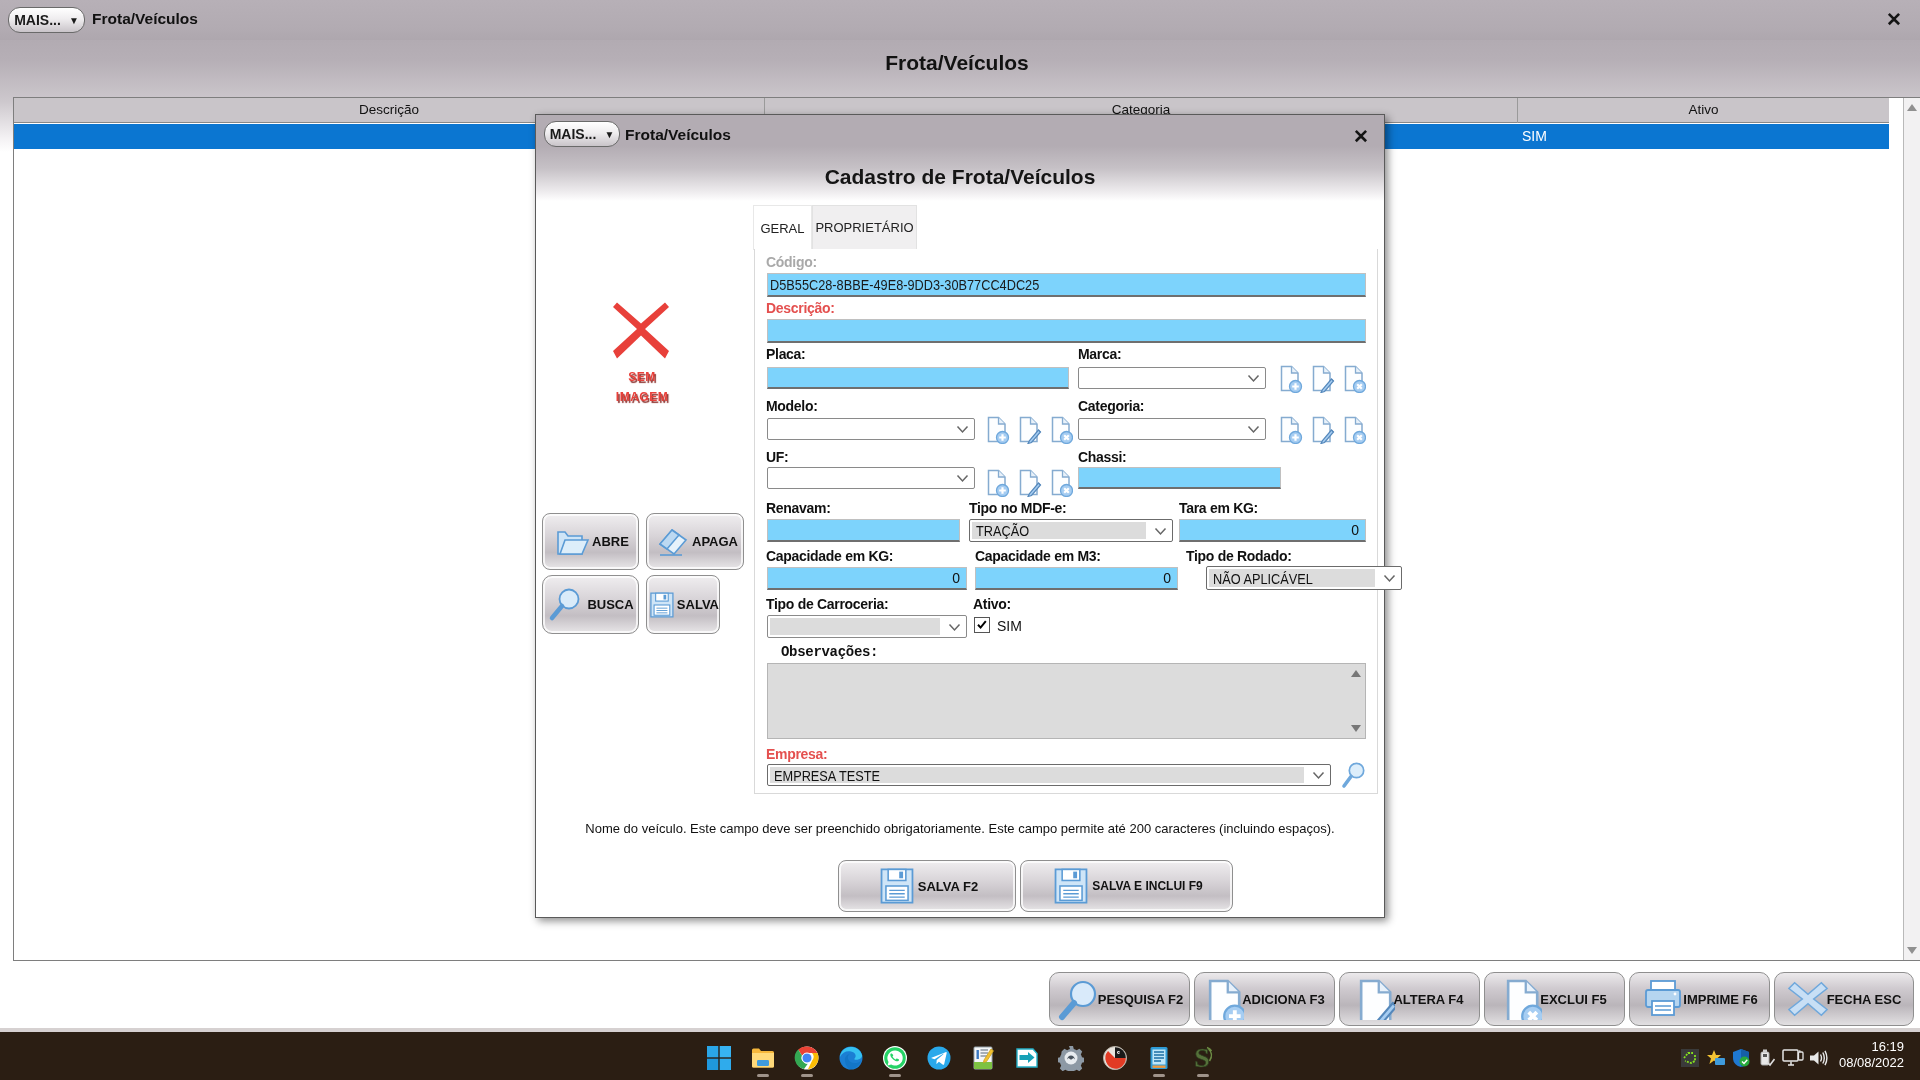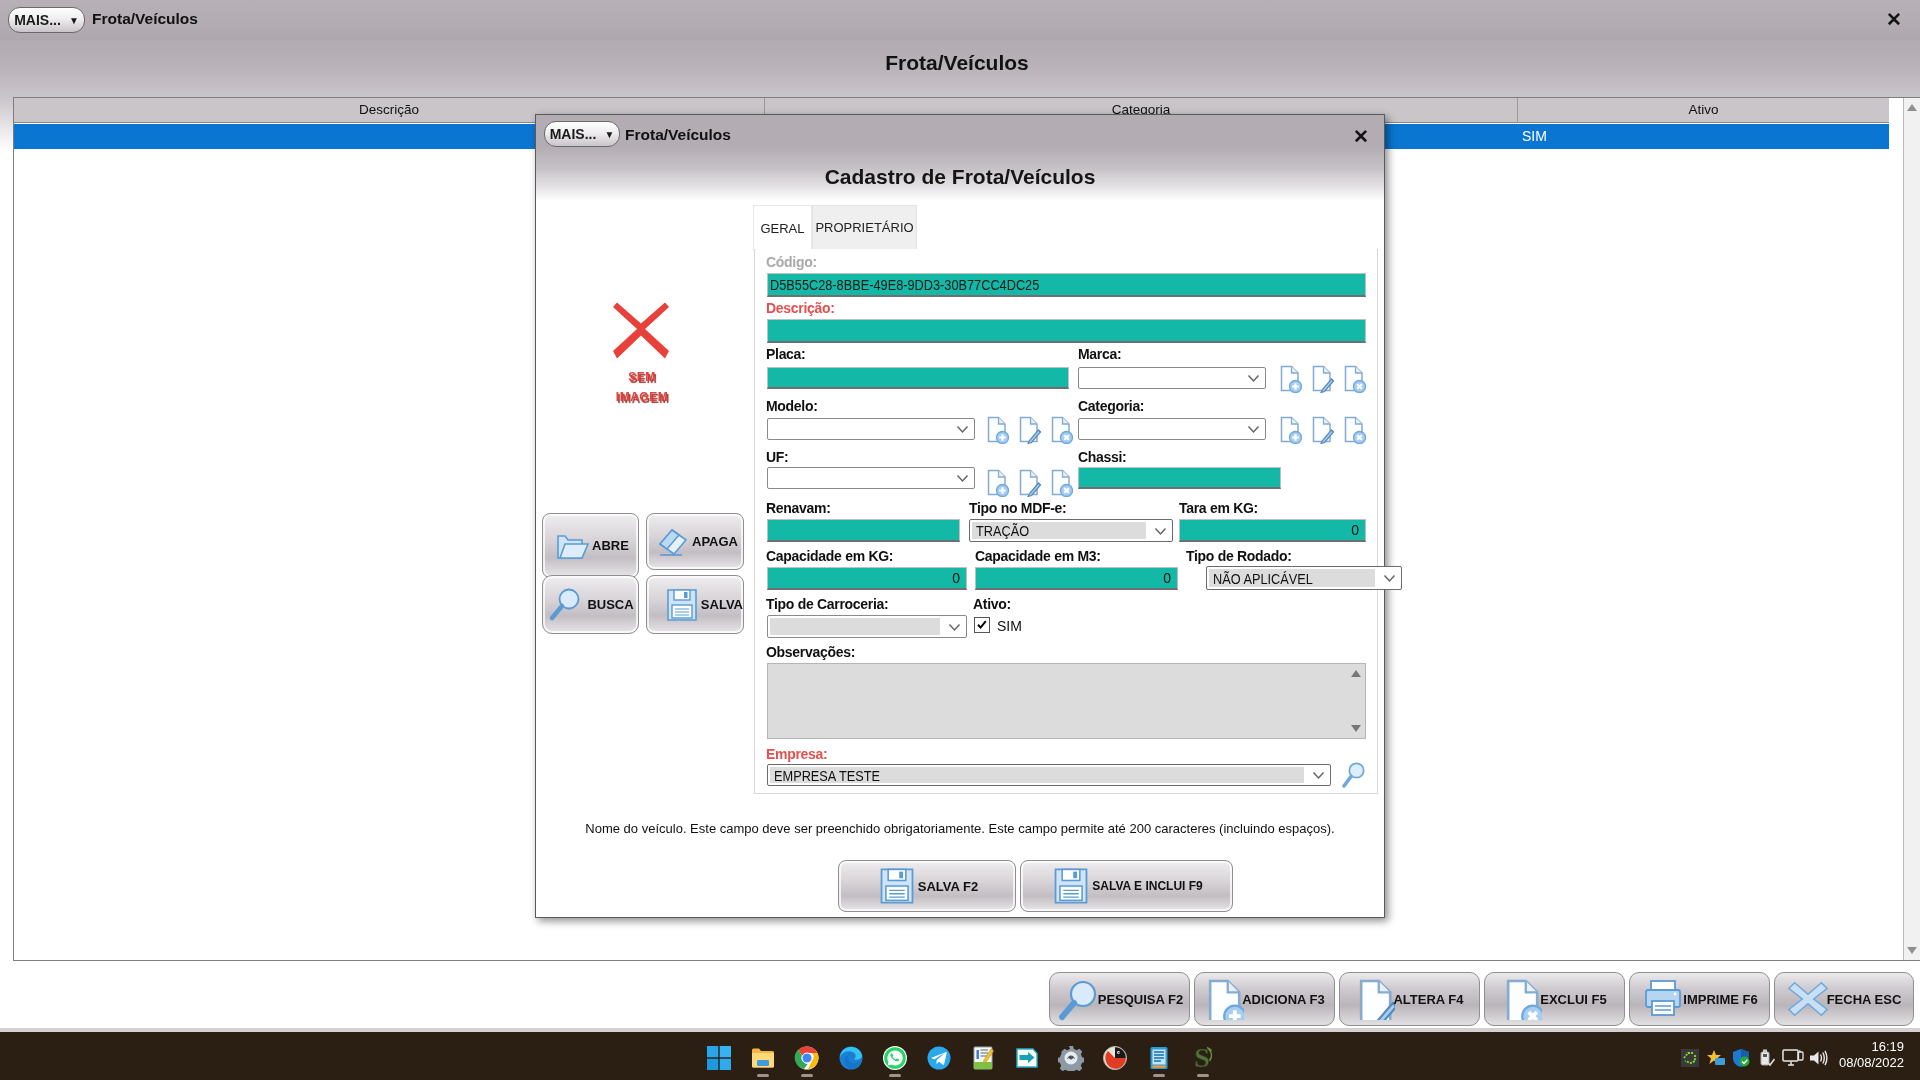"D5B55C28-8BBE-49E8-9DD3-30B77CC4DC25" .inp { background: #14b8a6 -> #7dd3fc }
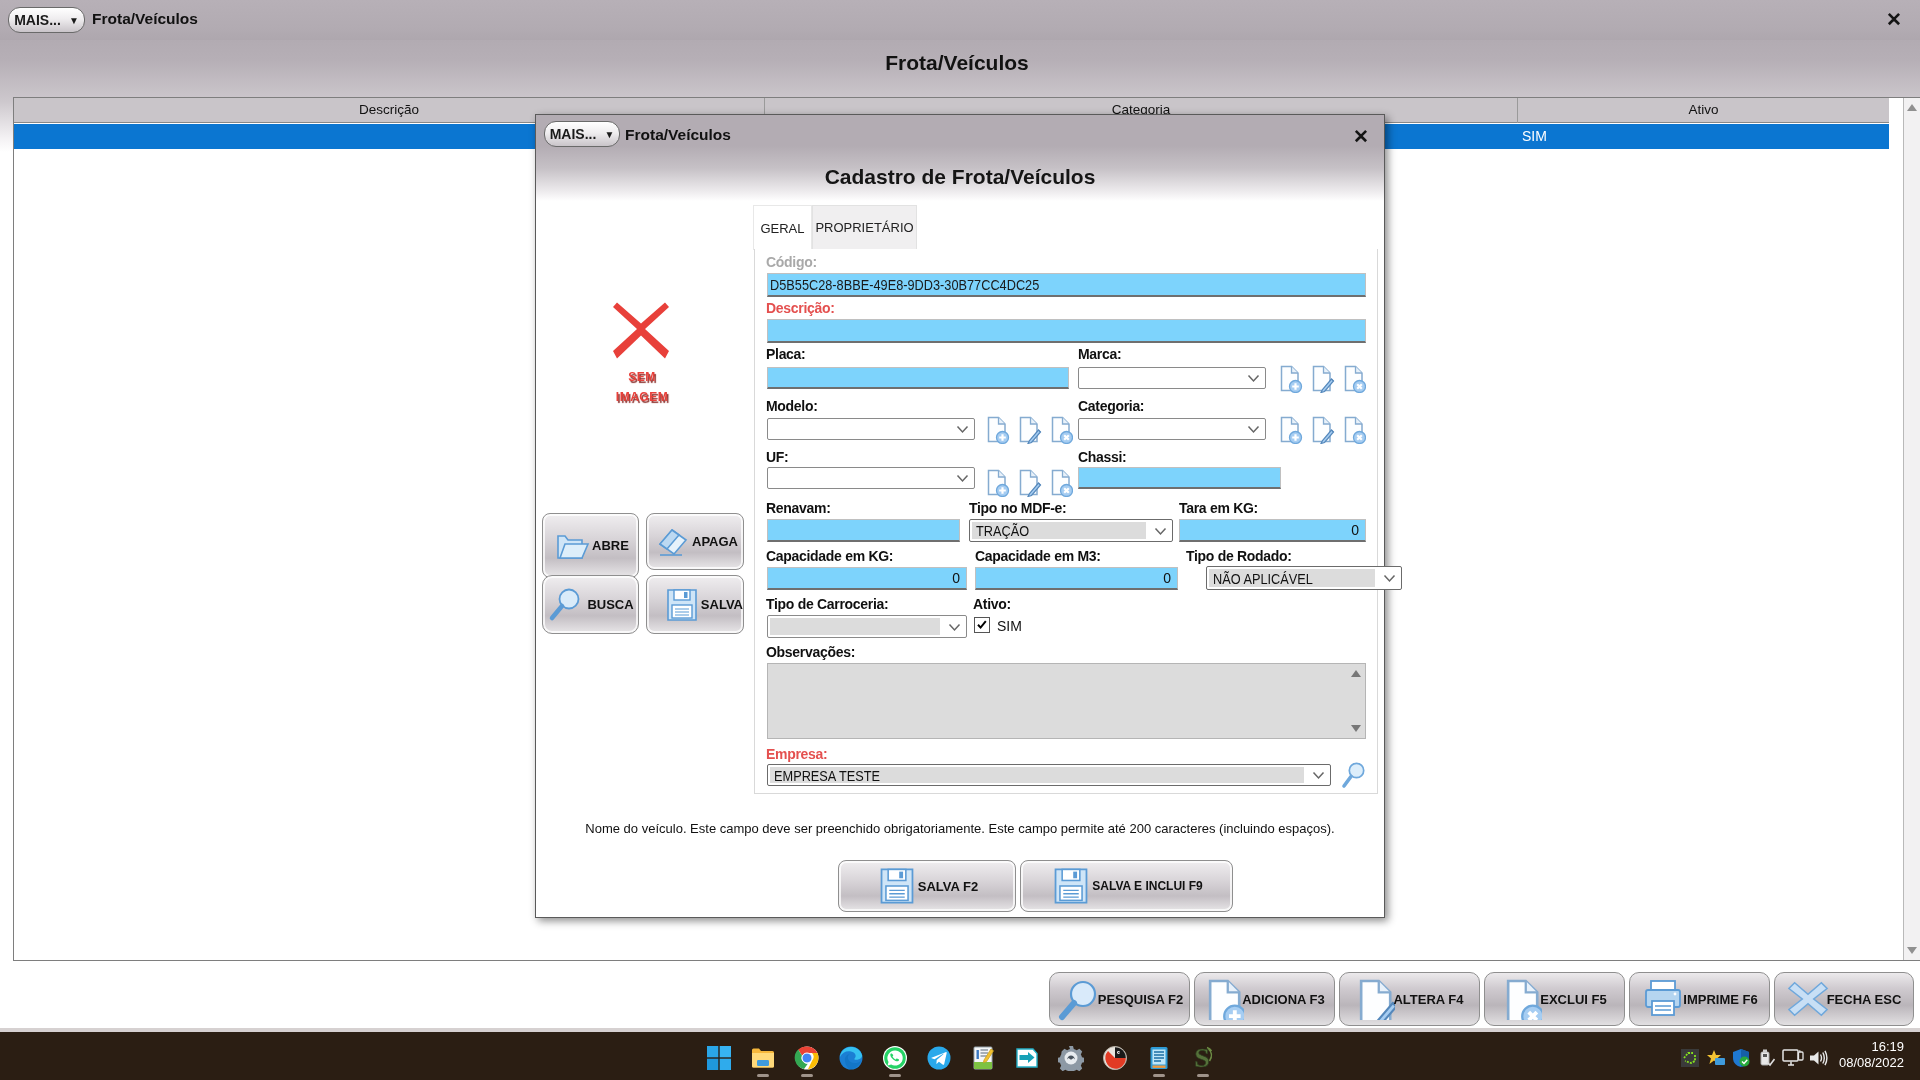"ABRE" div.abs { height: 65px -> 57px }
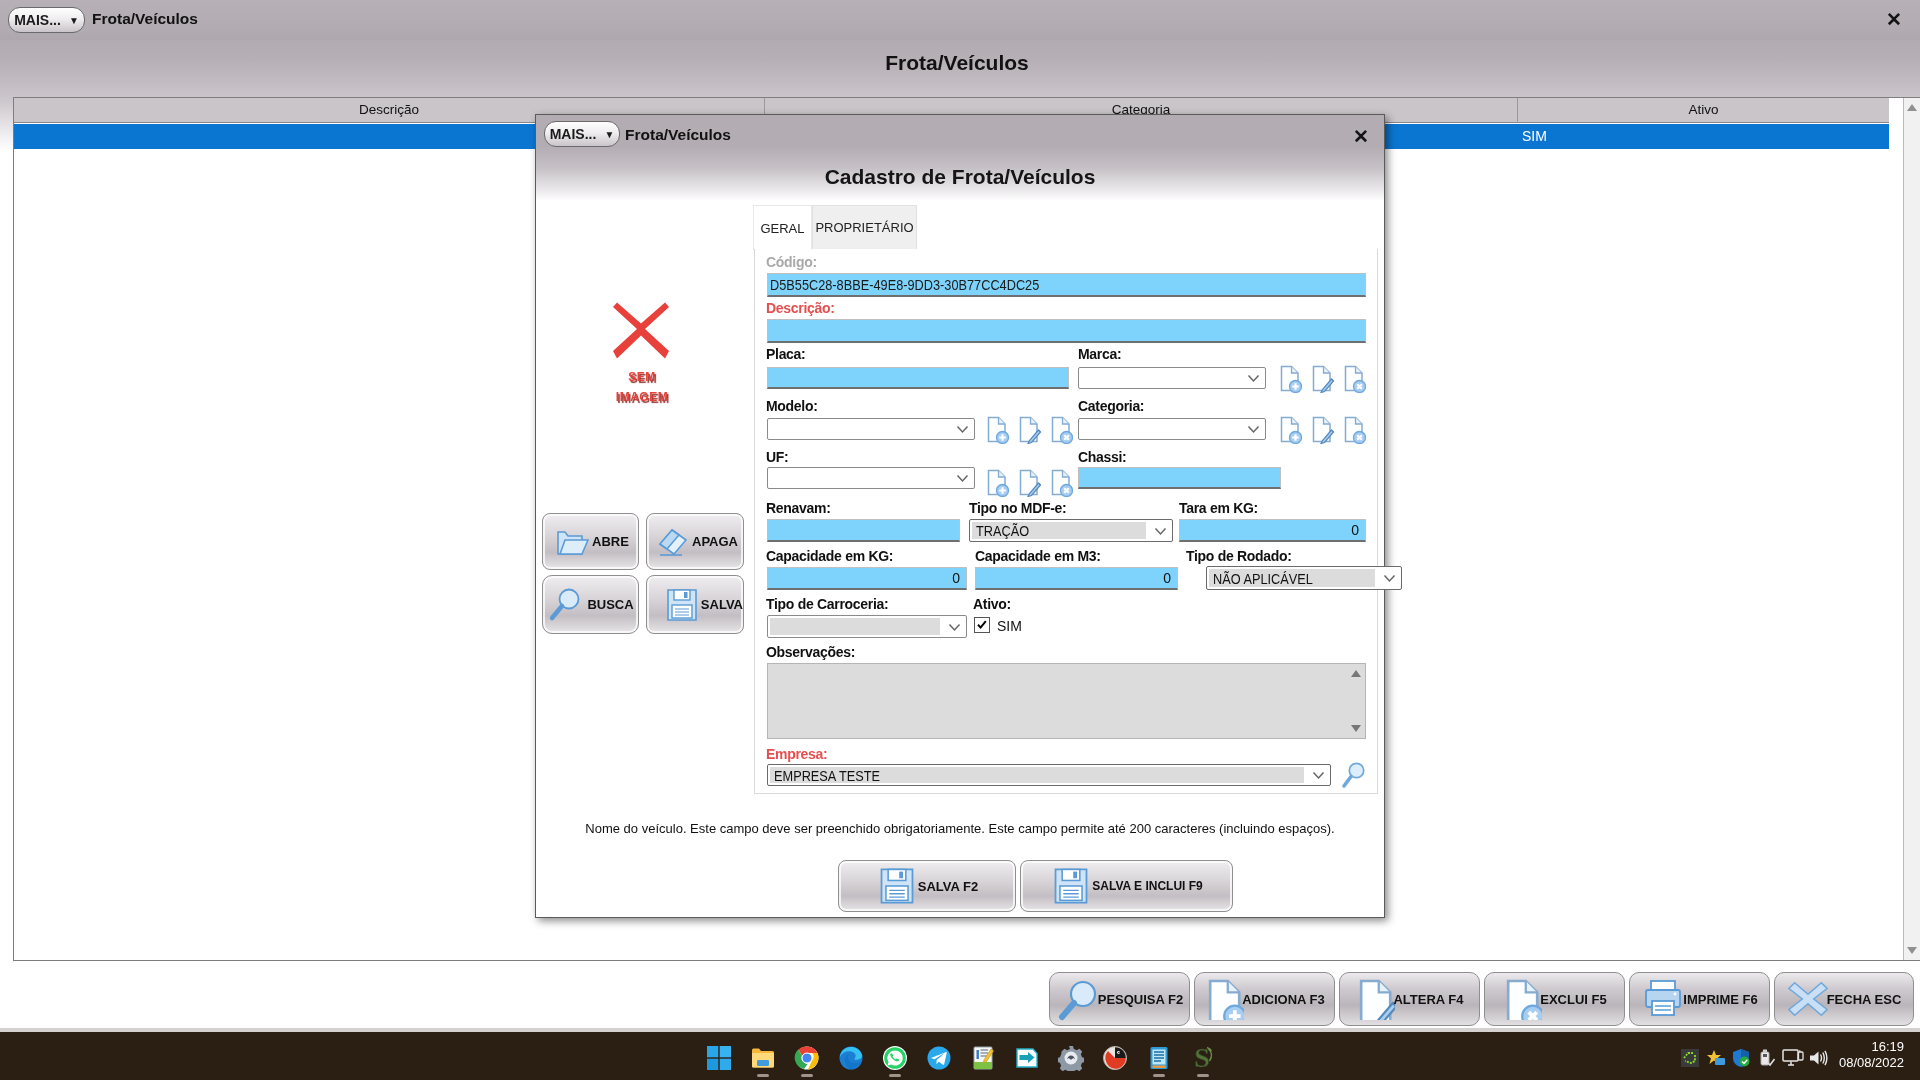"SALVA" div.abs { width: 98px -> 74px }
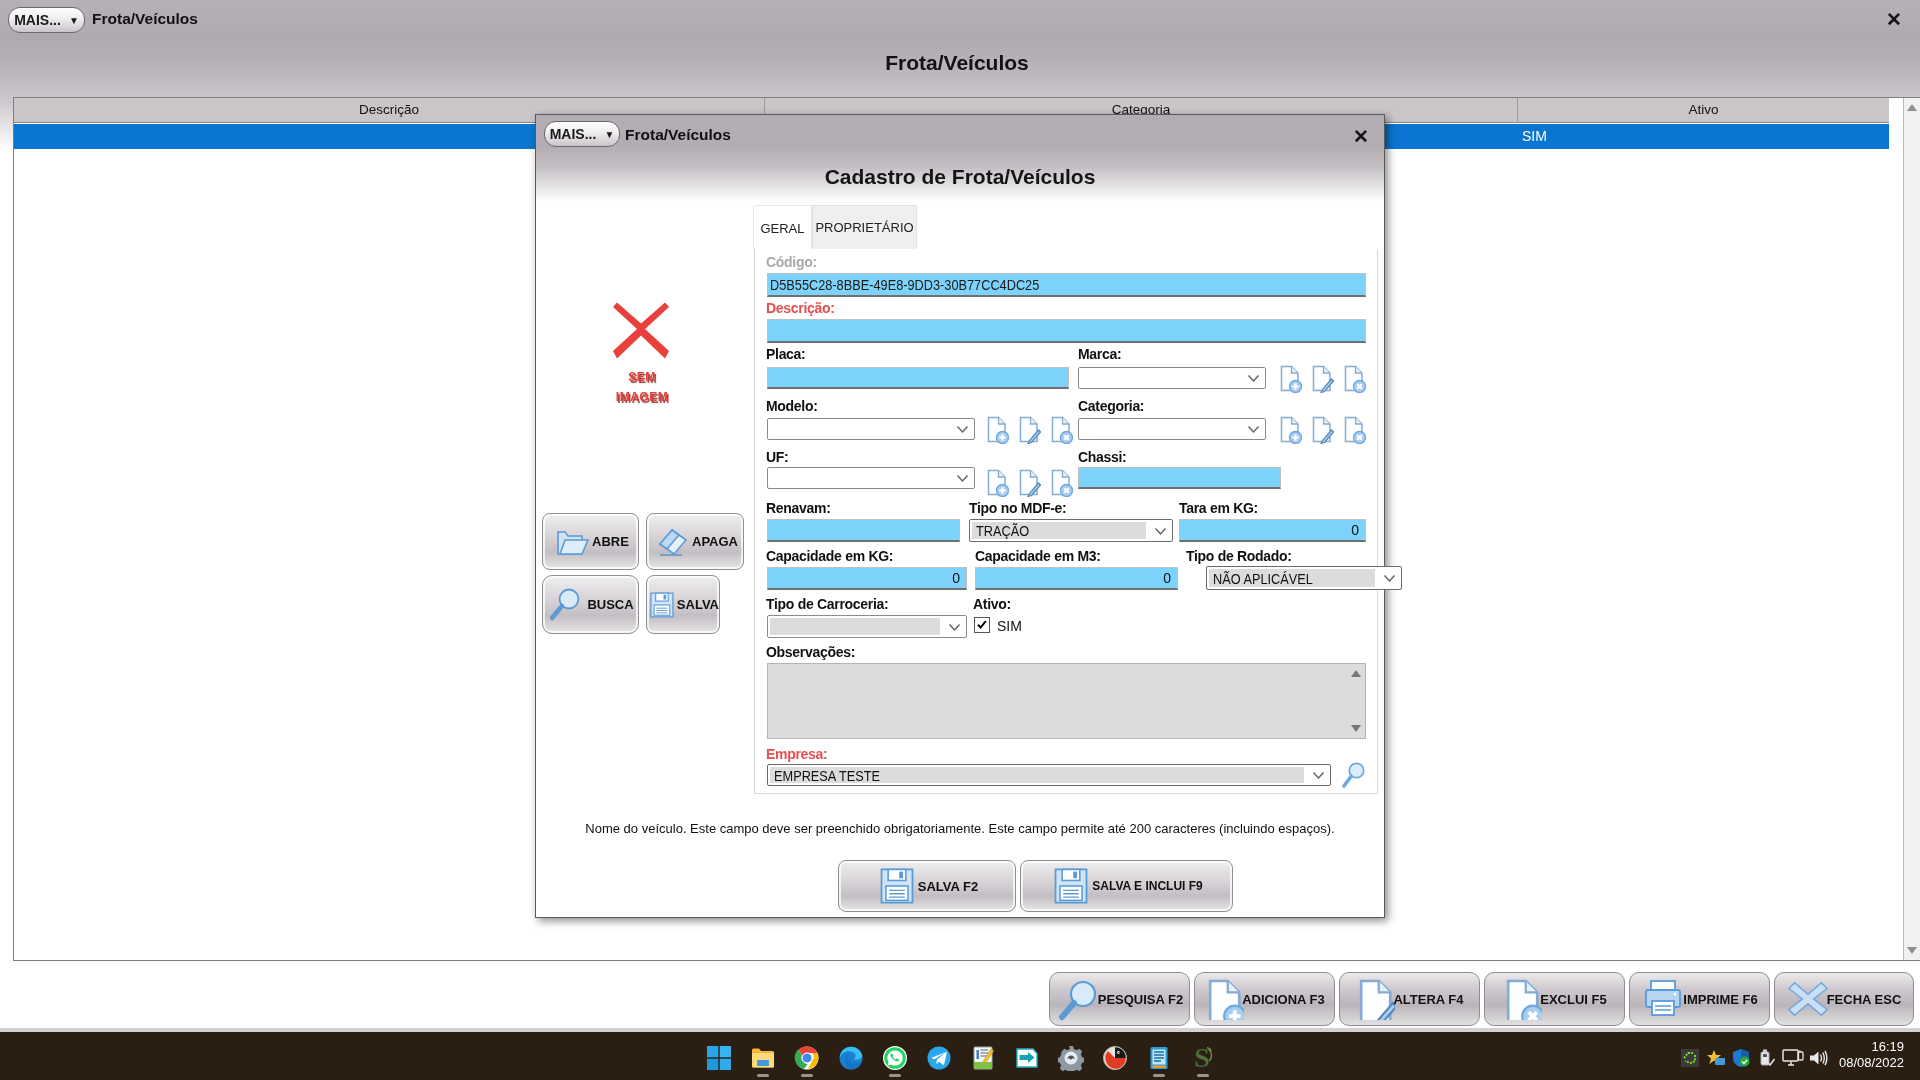"Observações:" div.lbl { font-family: none -> Liberation Mono, monospace; left: 230px -> 245px }
